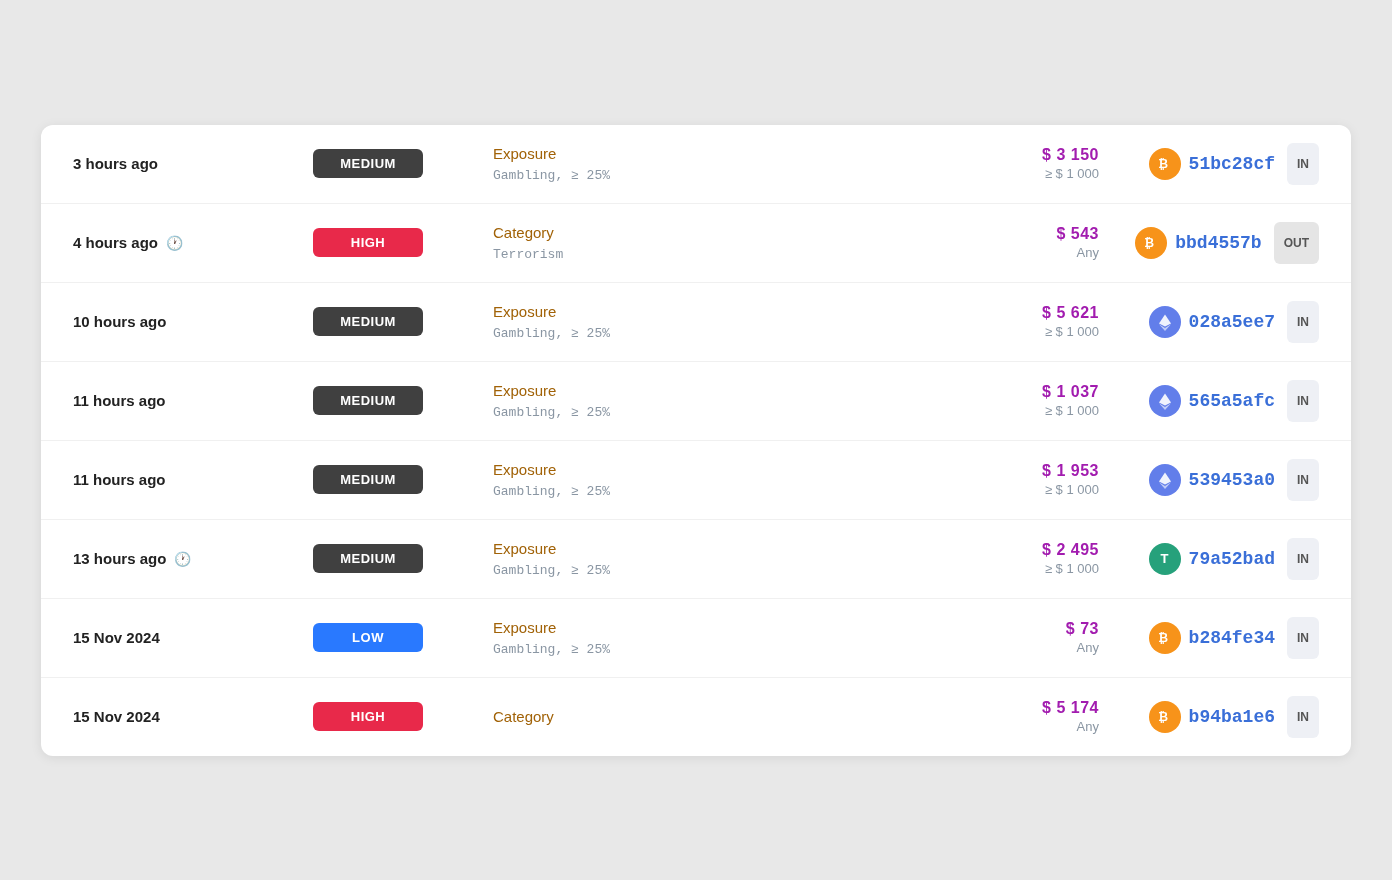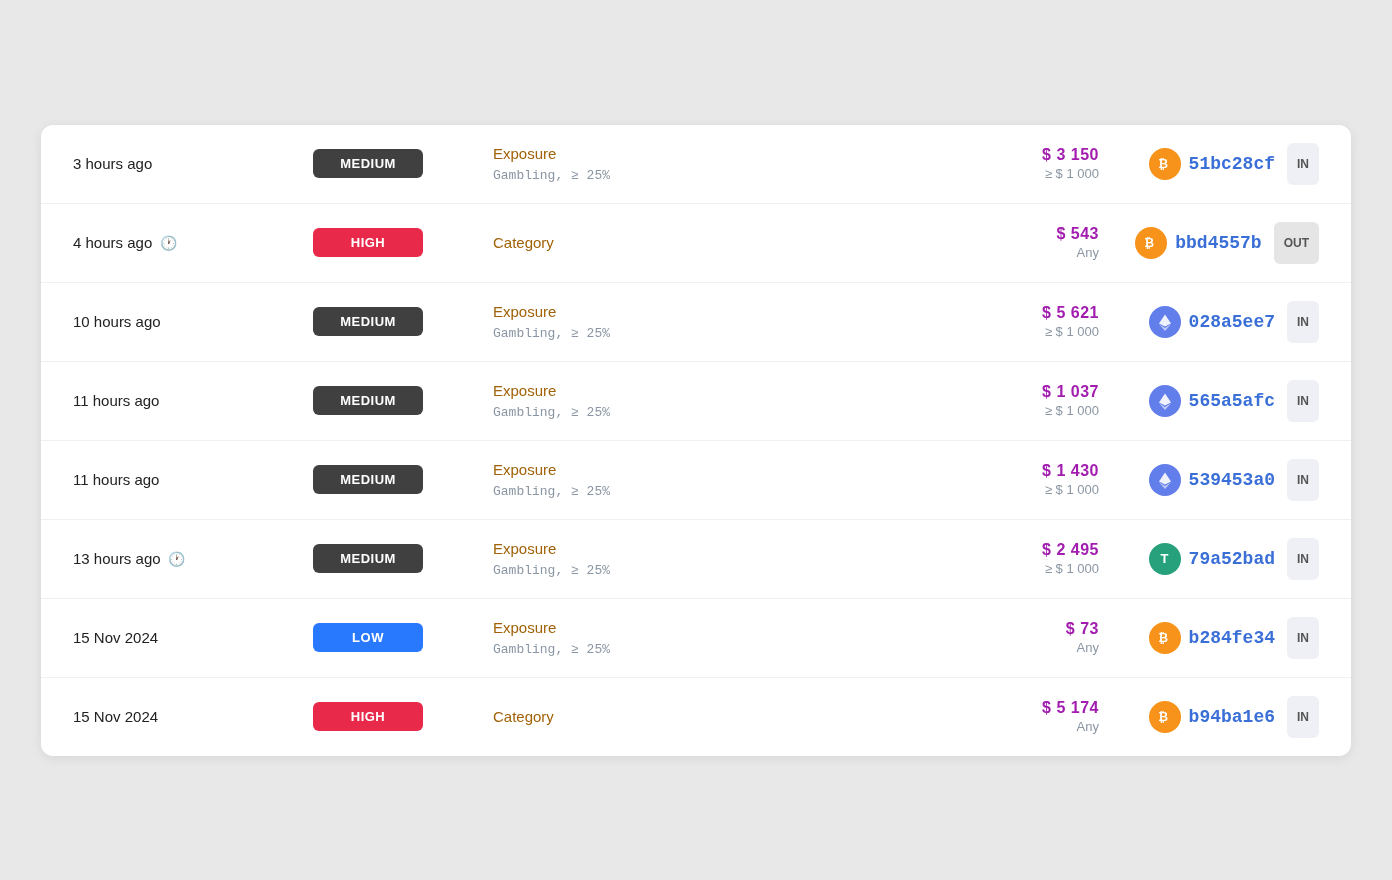"3 hours ago" .col-time { font-weight: 400 -> 700 }
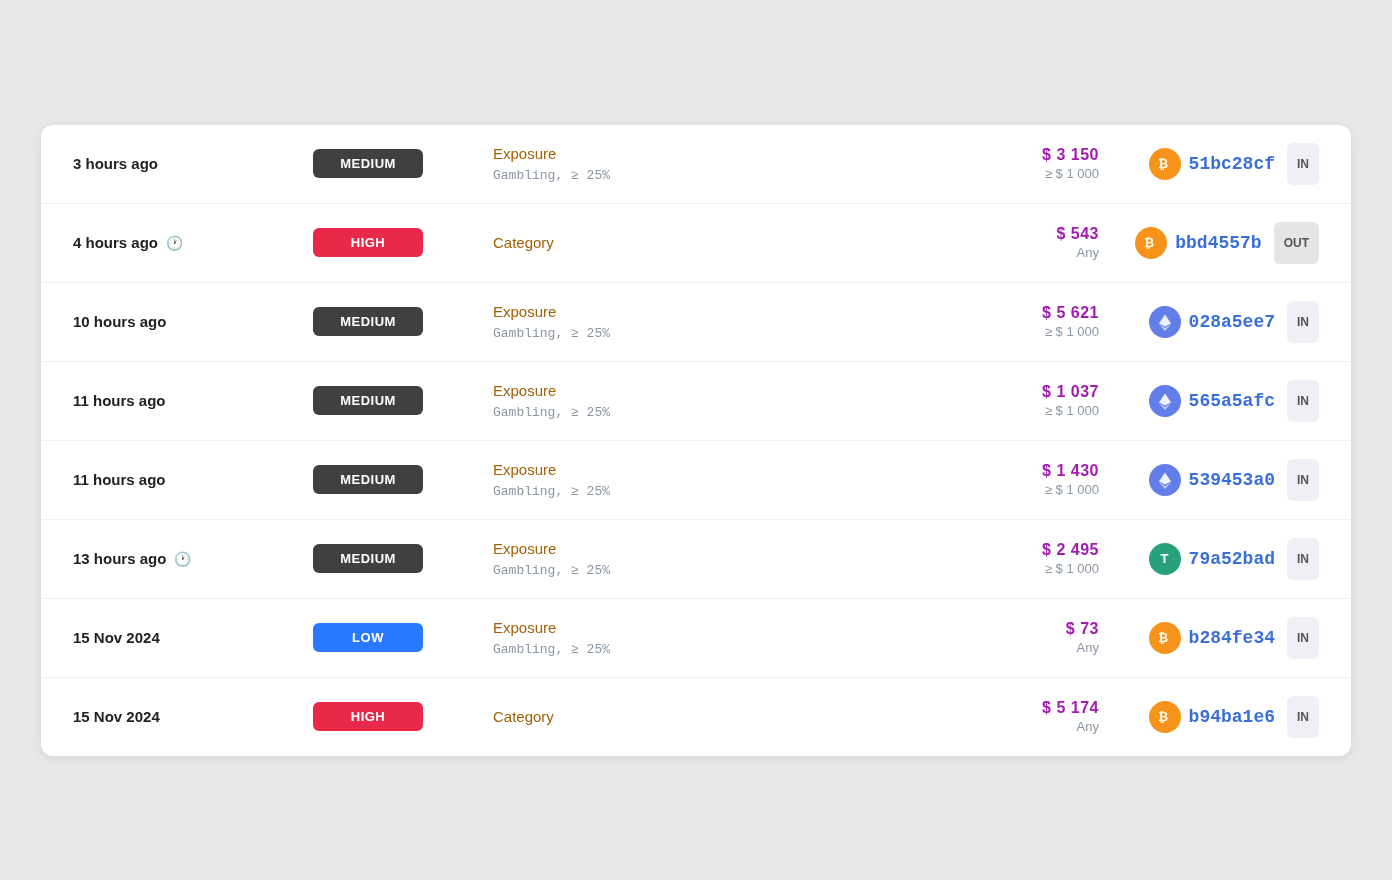"Terrorism" div.type-sub { html: none -> <div>Terrorism</div> }
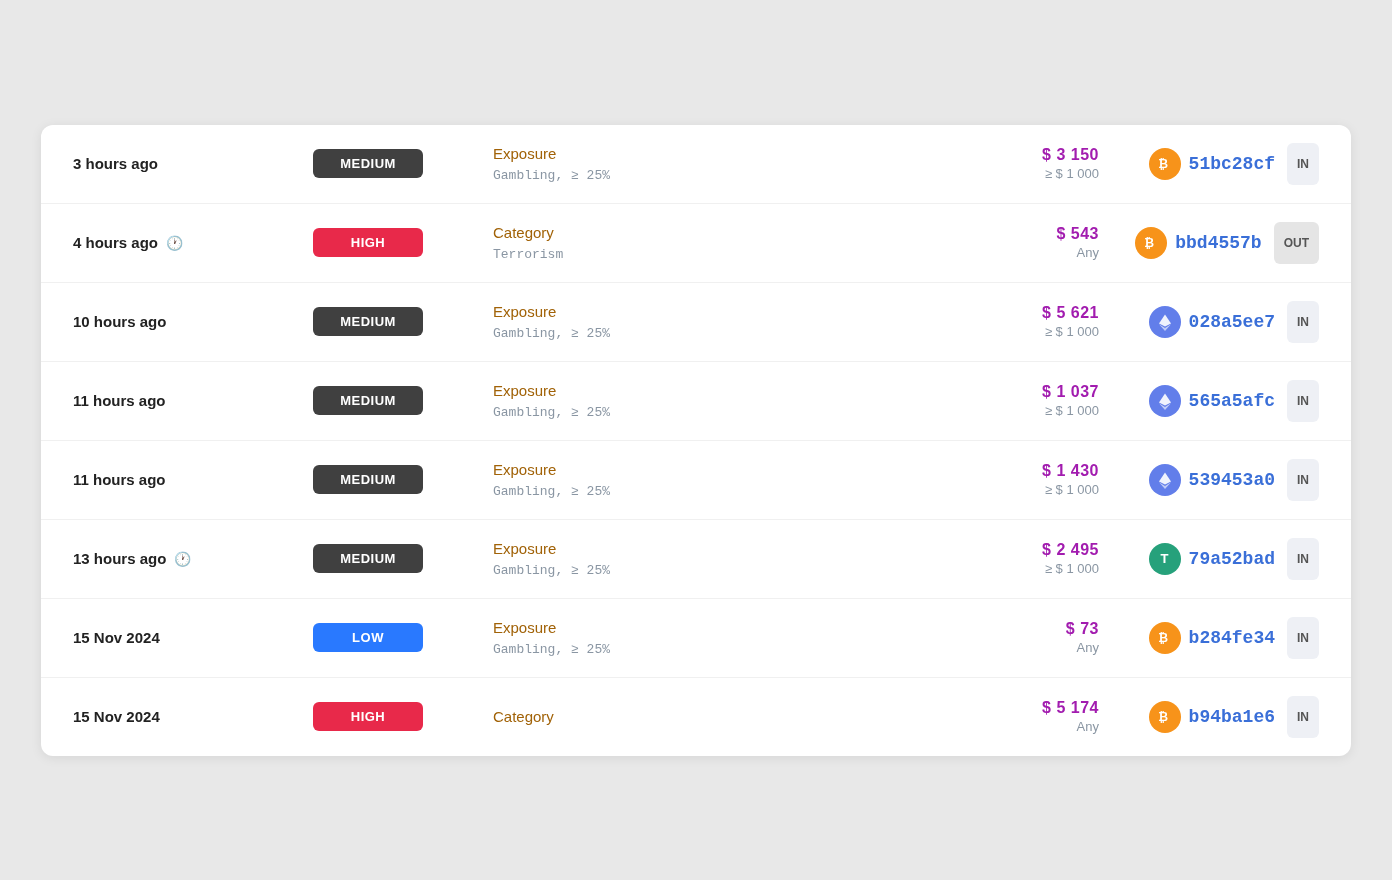"$ 1 430" div.amount-main { text: 1 430 -> 1 953 }
